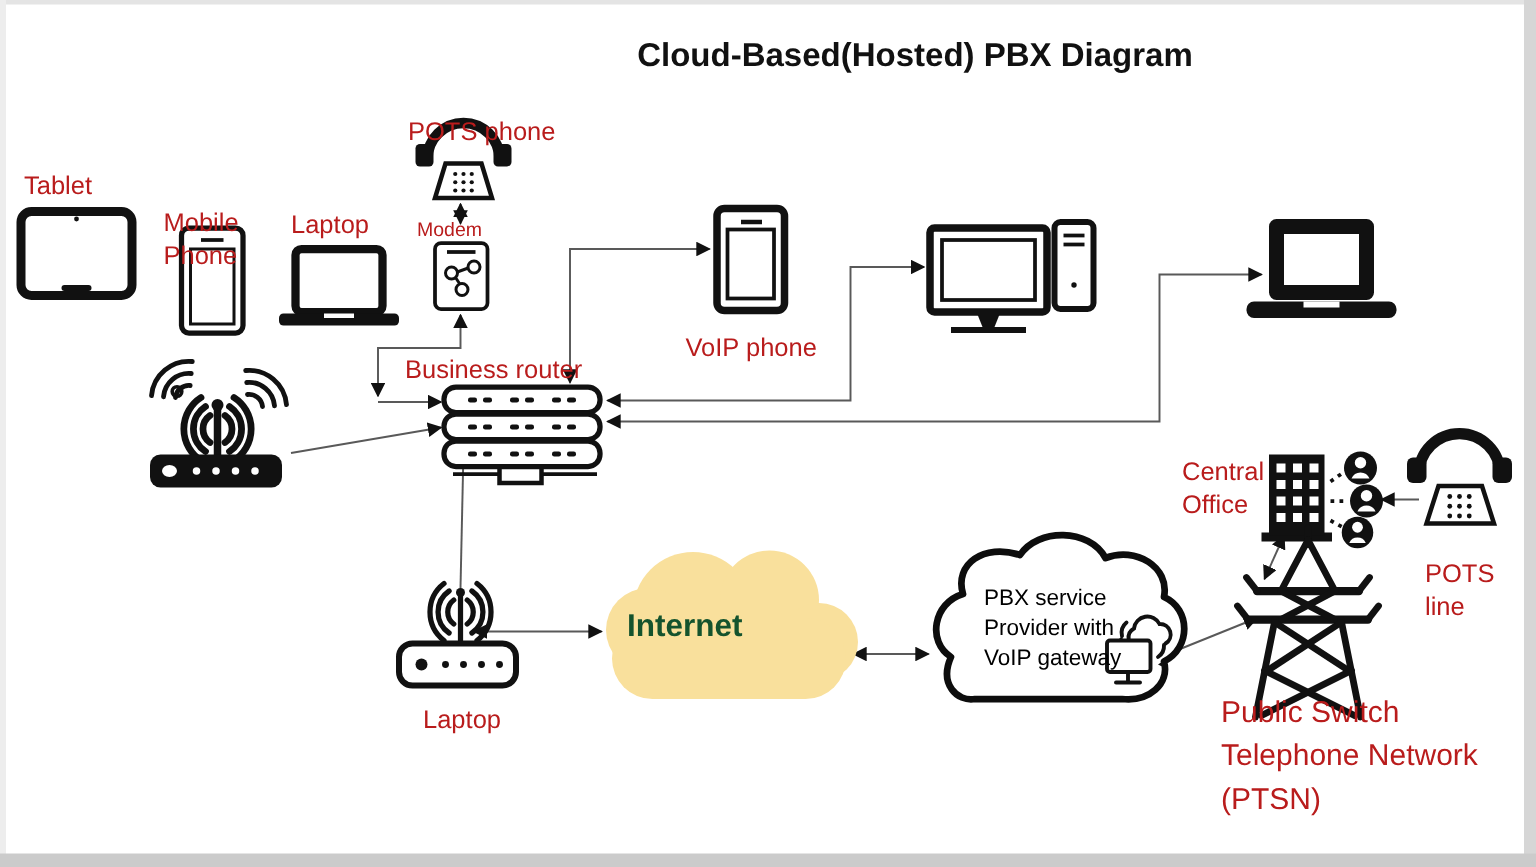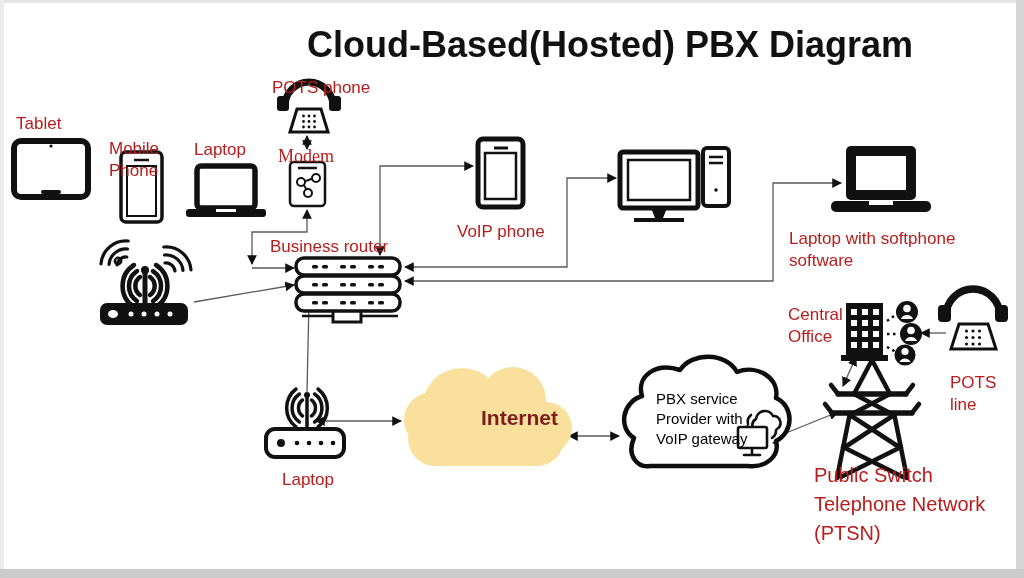"Cloud-Based(Hosted) PBX Diagram" .title { font-size: 36px -> 22px }
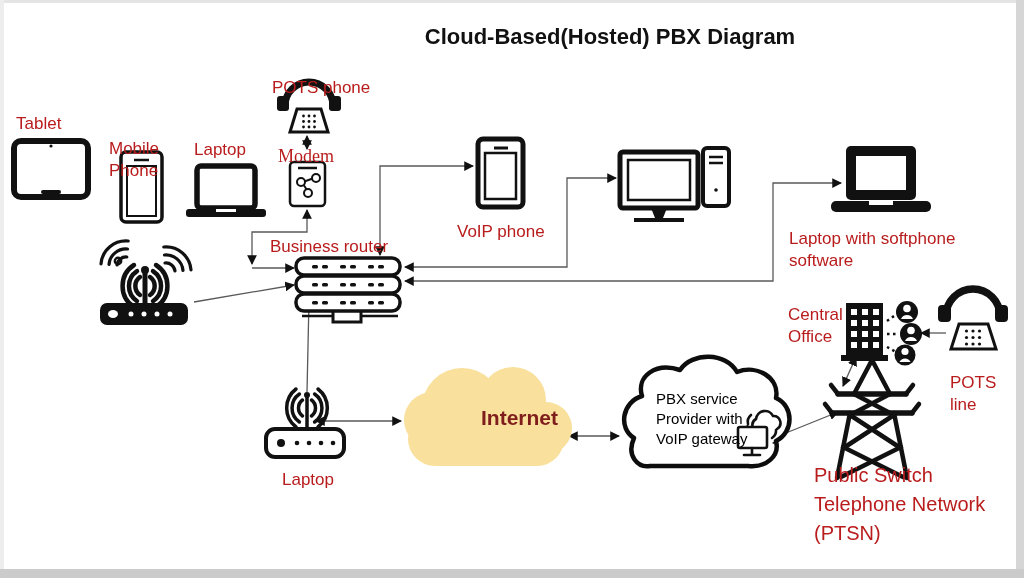"Modem" .lbl.small { font-family: Liberation Serif, serif -> none; font-size: 18px -> 13px }
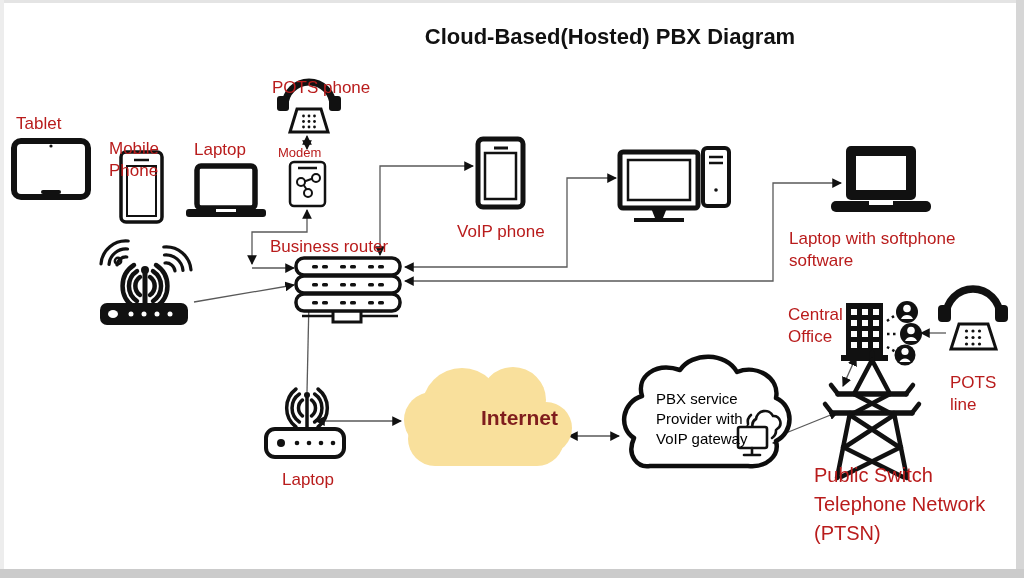"Laptop with softphone" div.lbl { html: <div>Laptop with softphone software</div> -> none }
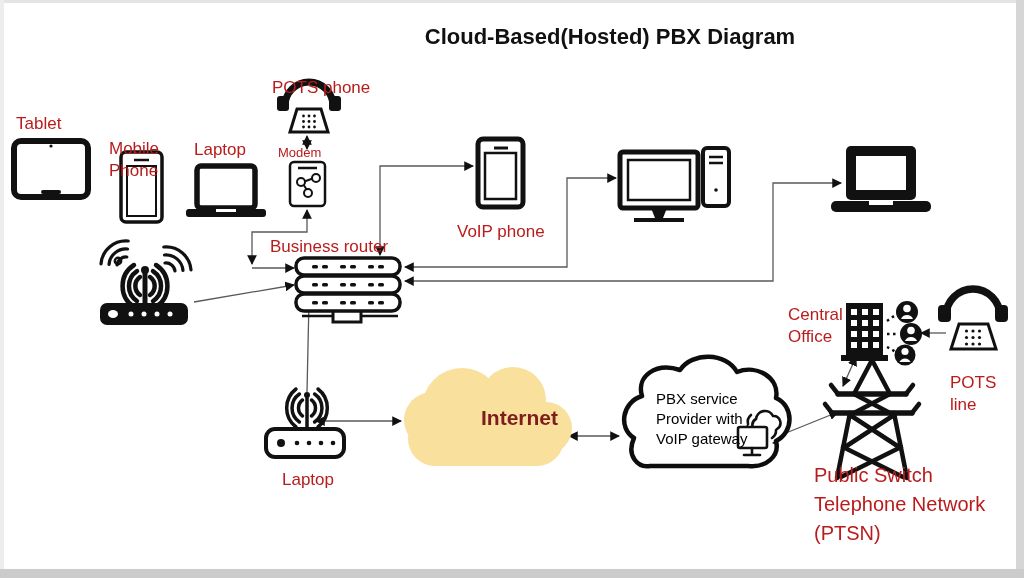"Internet" .internet-lbl { color: #7f1d1d -> #14532d; text-align: right -> left }
